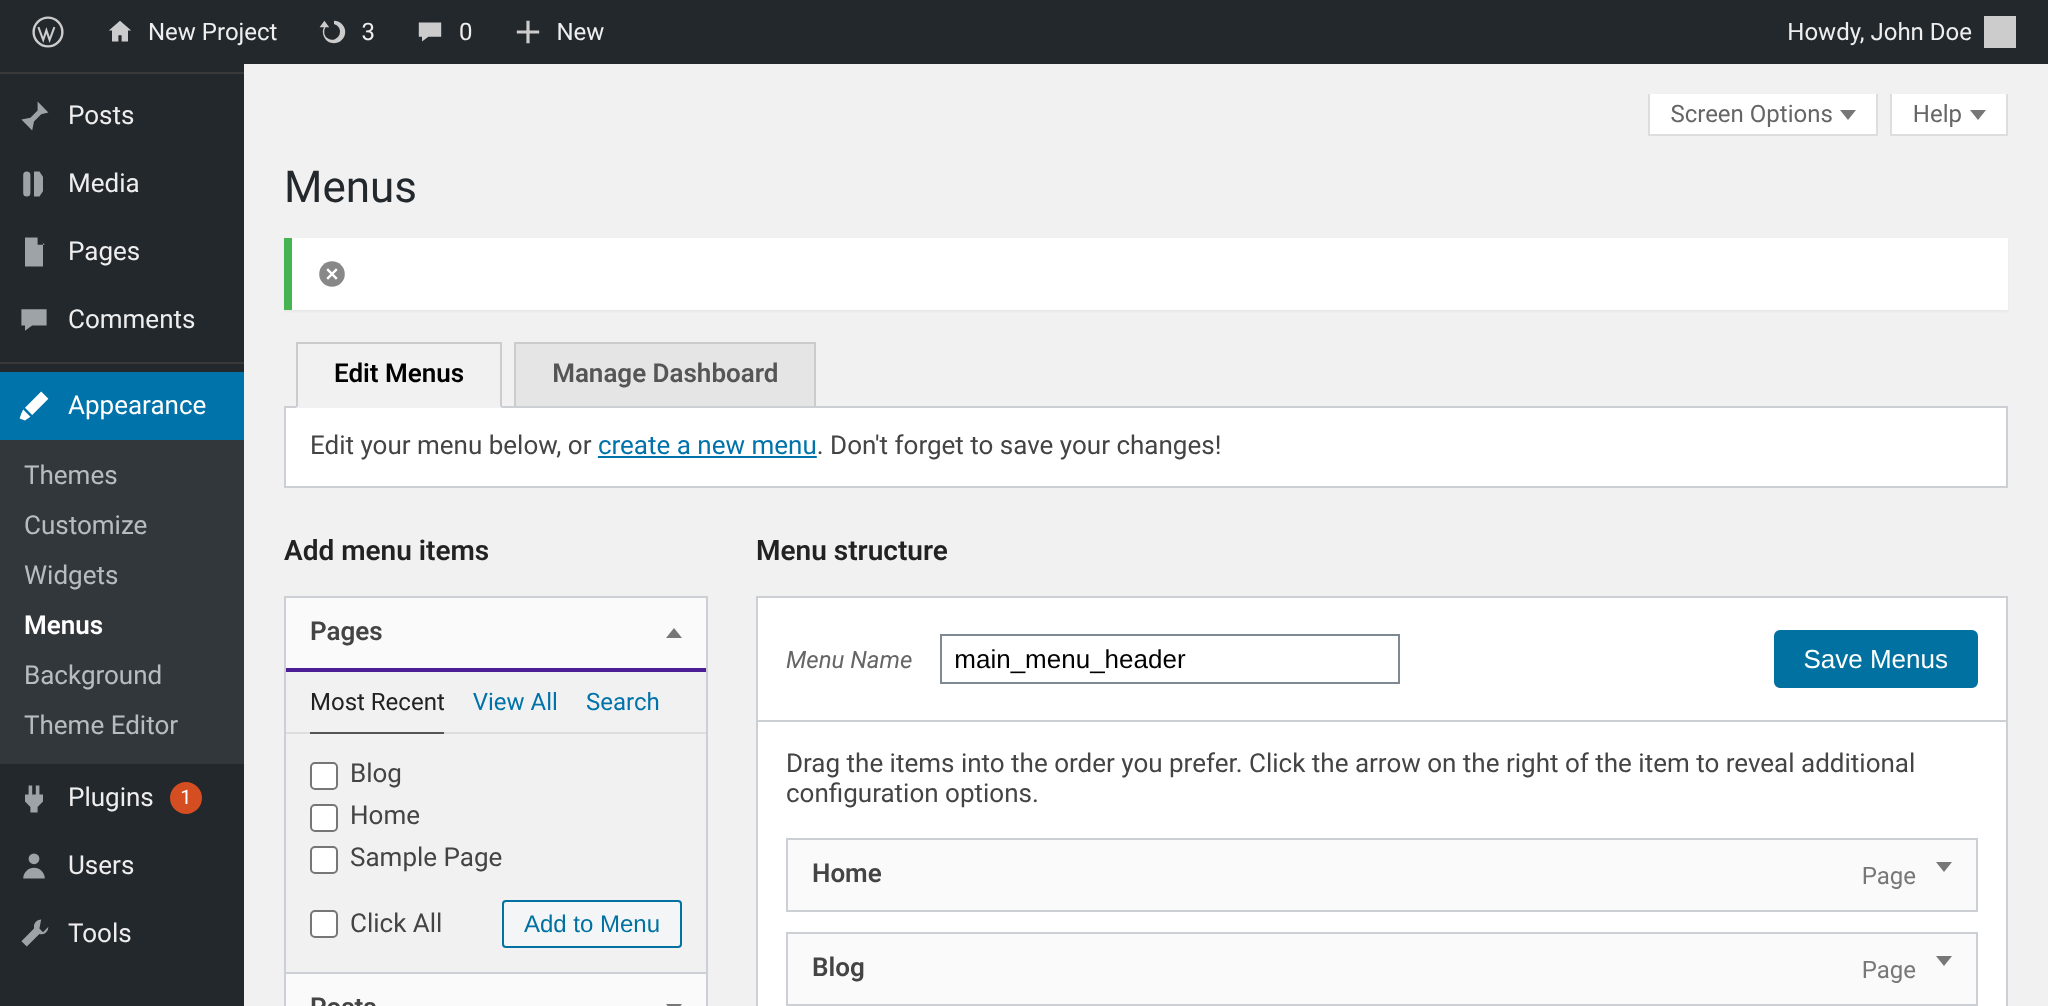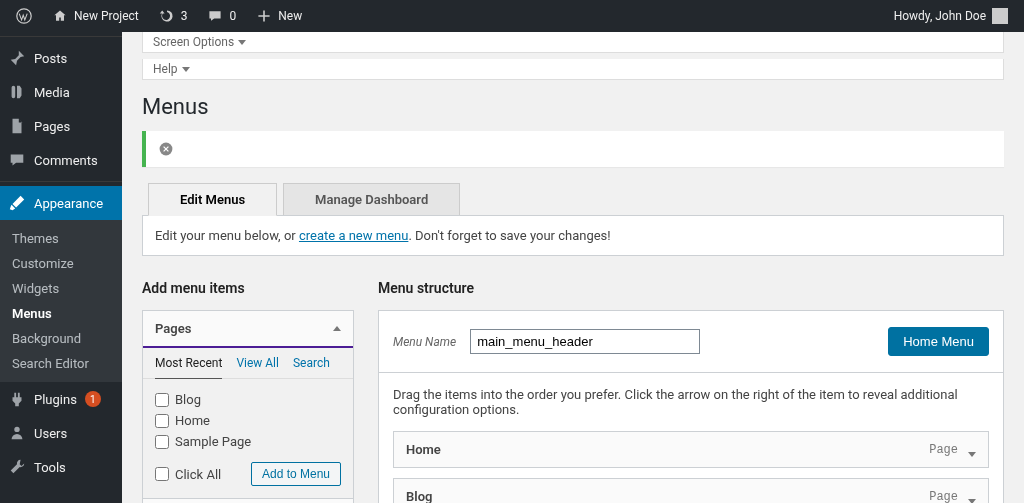"Screen Options" .screen-meta { flex-direction: column -> none; padding-top: 0 -> 15px }
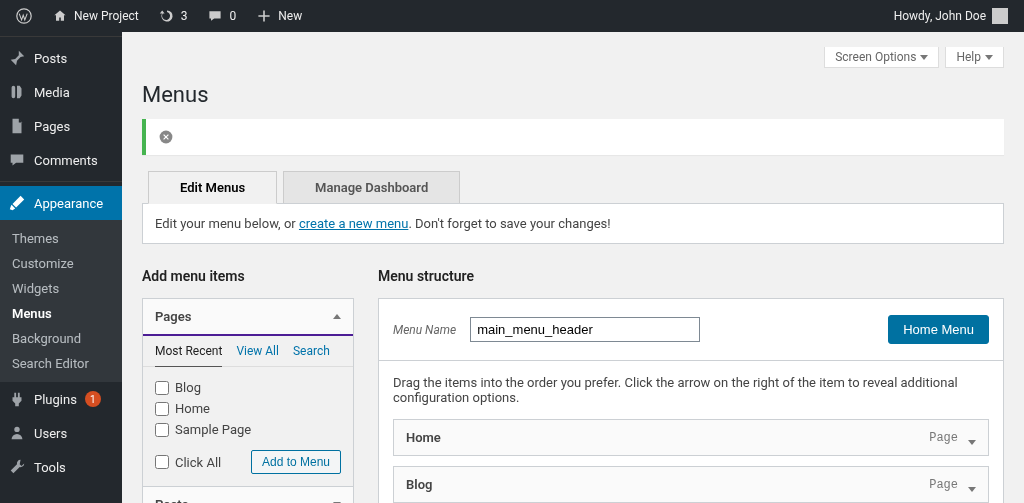"Edit Menus" .nav-tab { padding: 8px 31px -> 8px 18px }
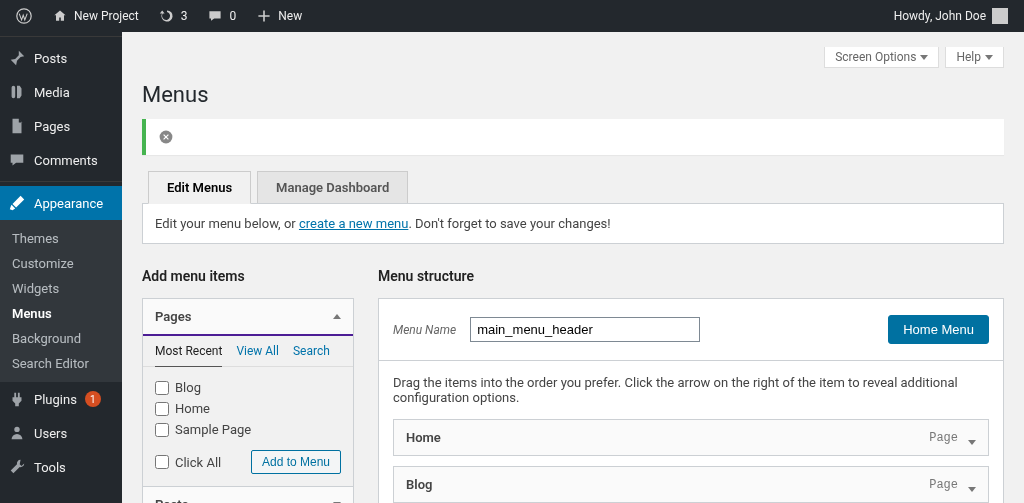"Home Menu" button.btn-primary { text: Home Menu -> Save Menus }
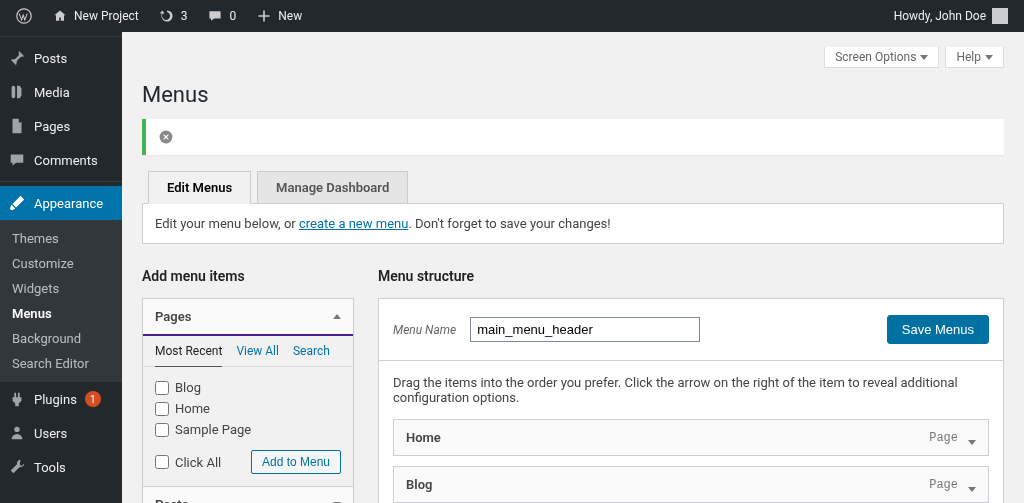"Search Editor" div.sidebar-sub-item { text: Search -> Theme }
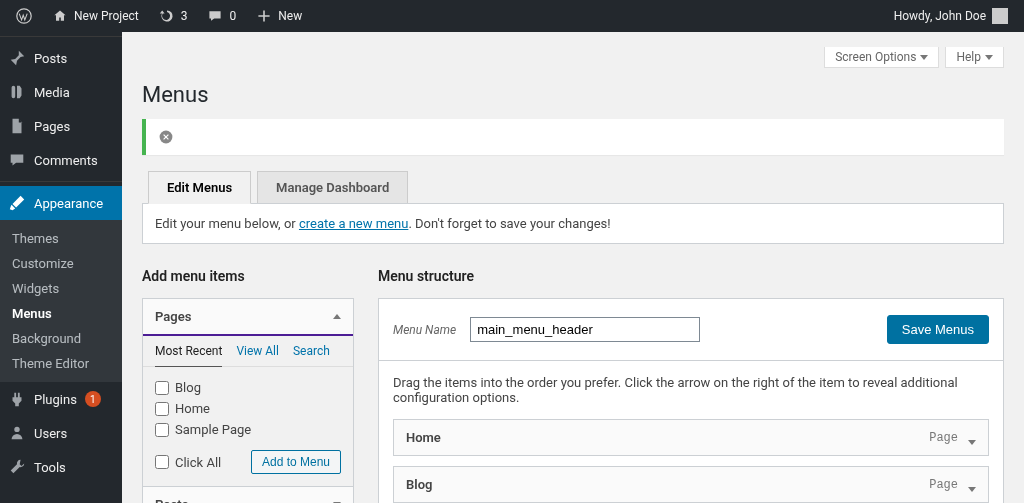"Page" .menu-item .type { align-items: flex-end -> flex-start; font-family: Liberation Mono, monospace -> none }
